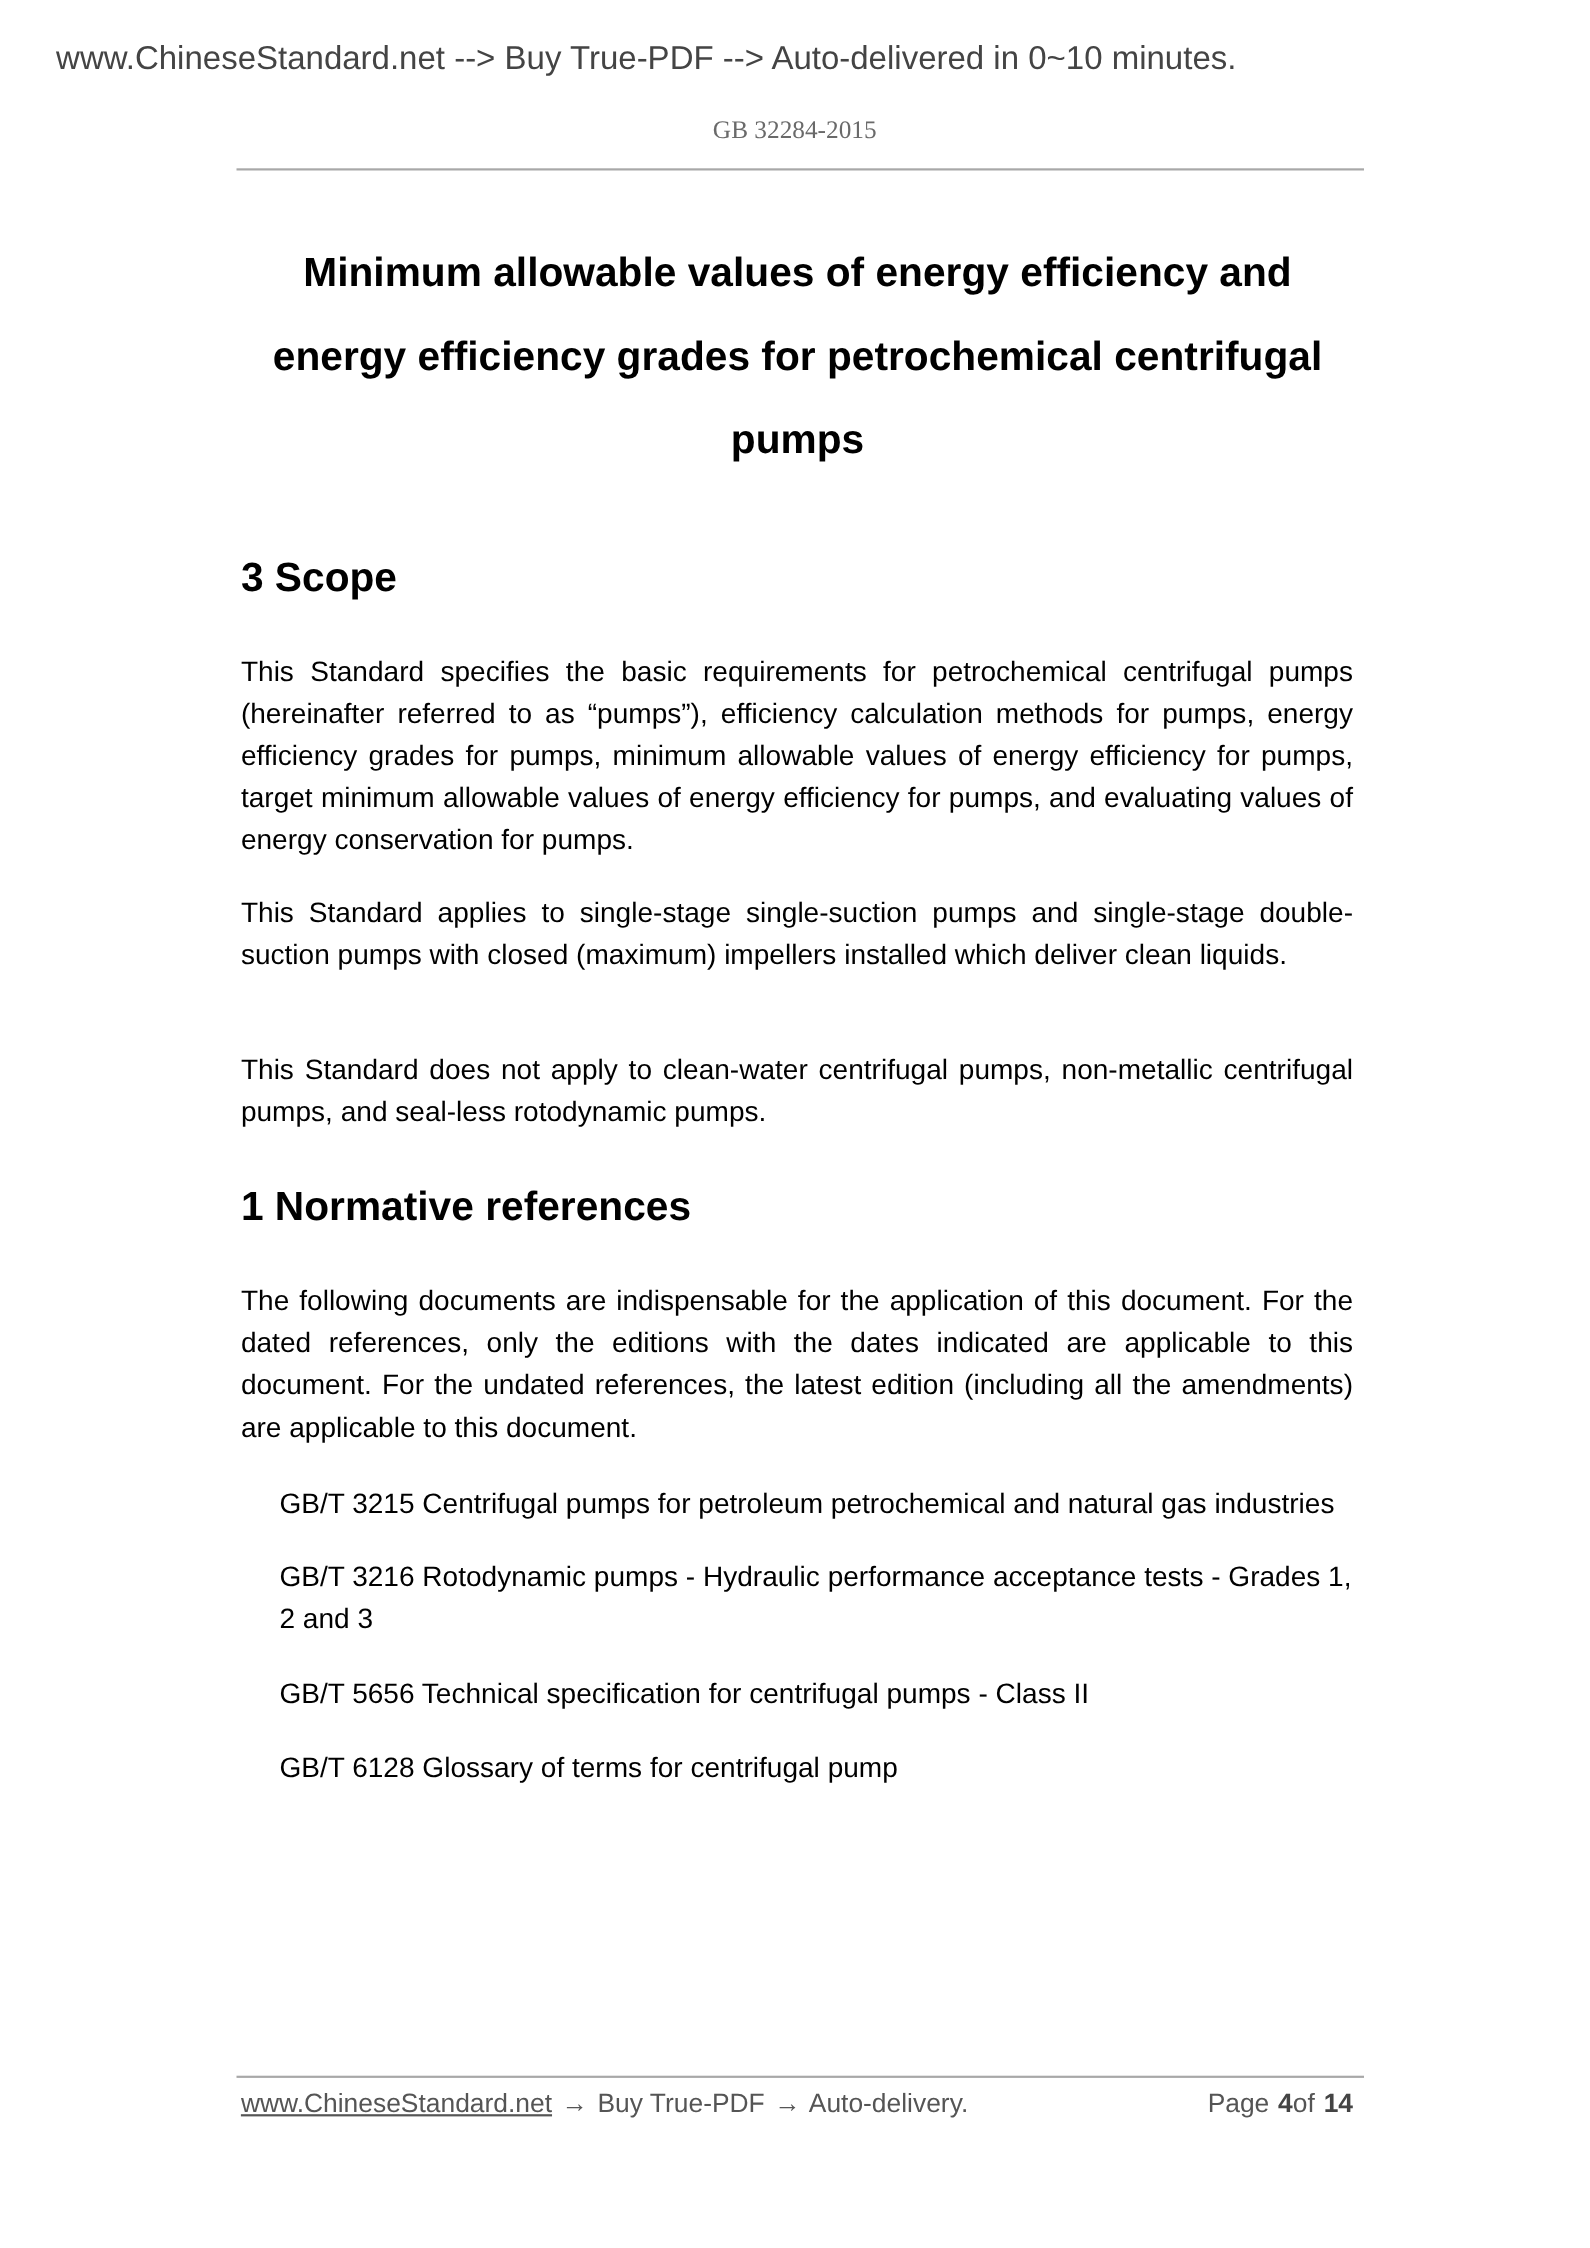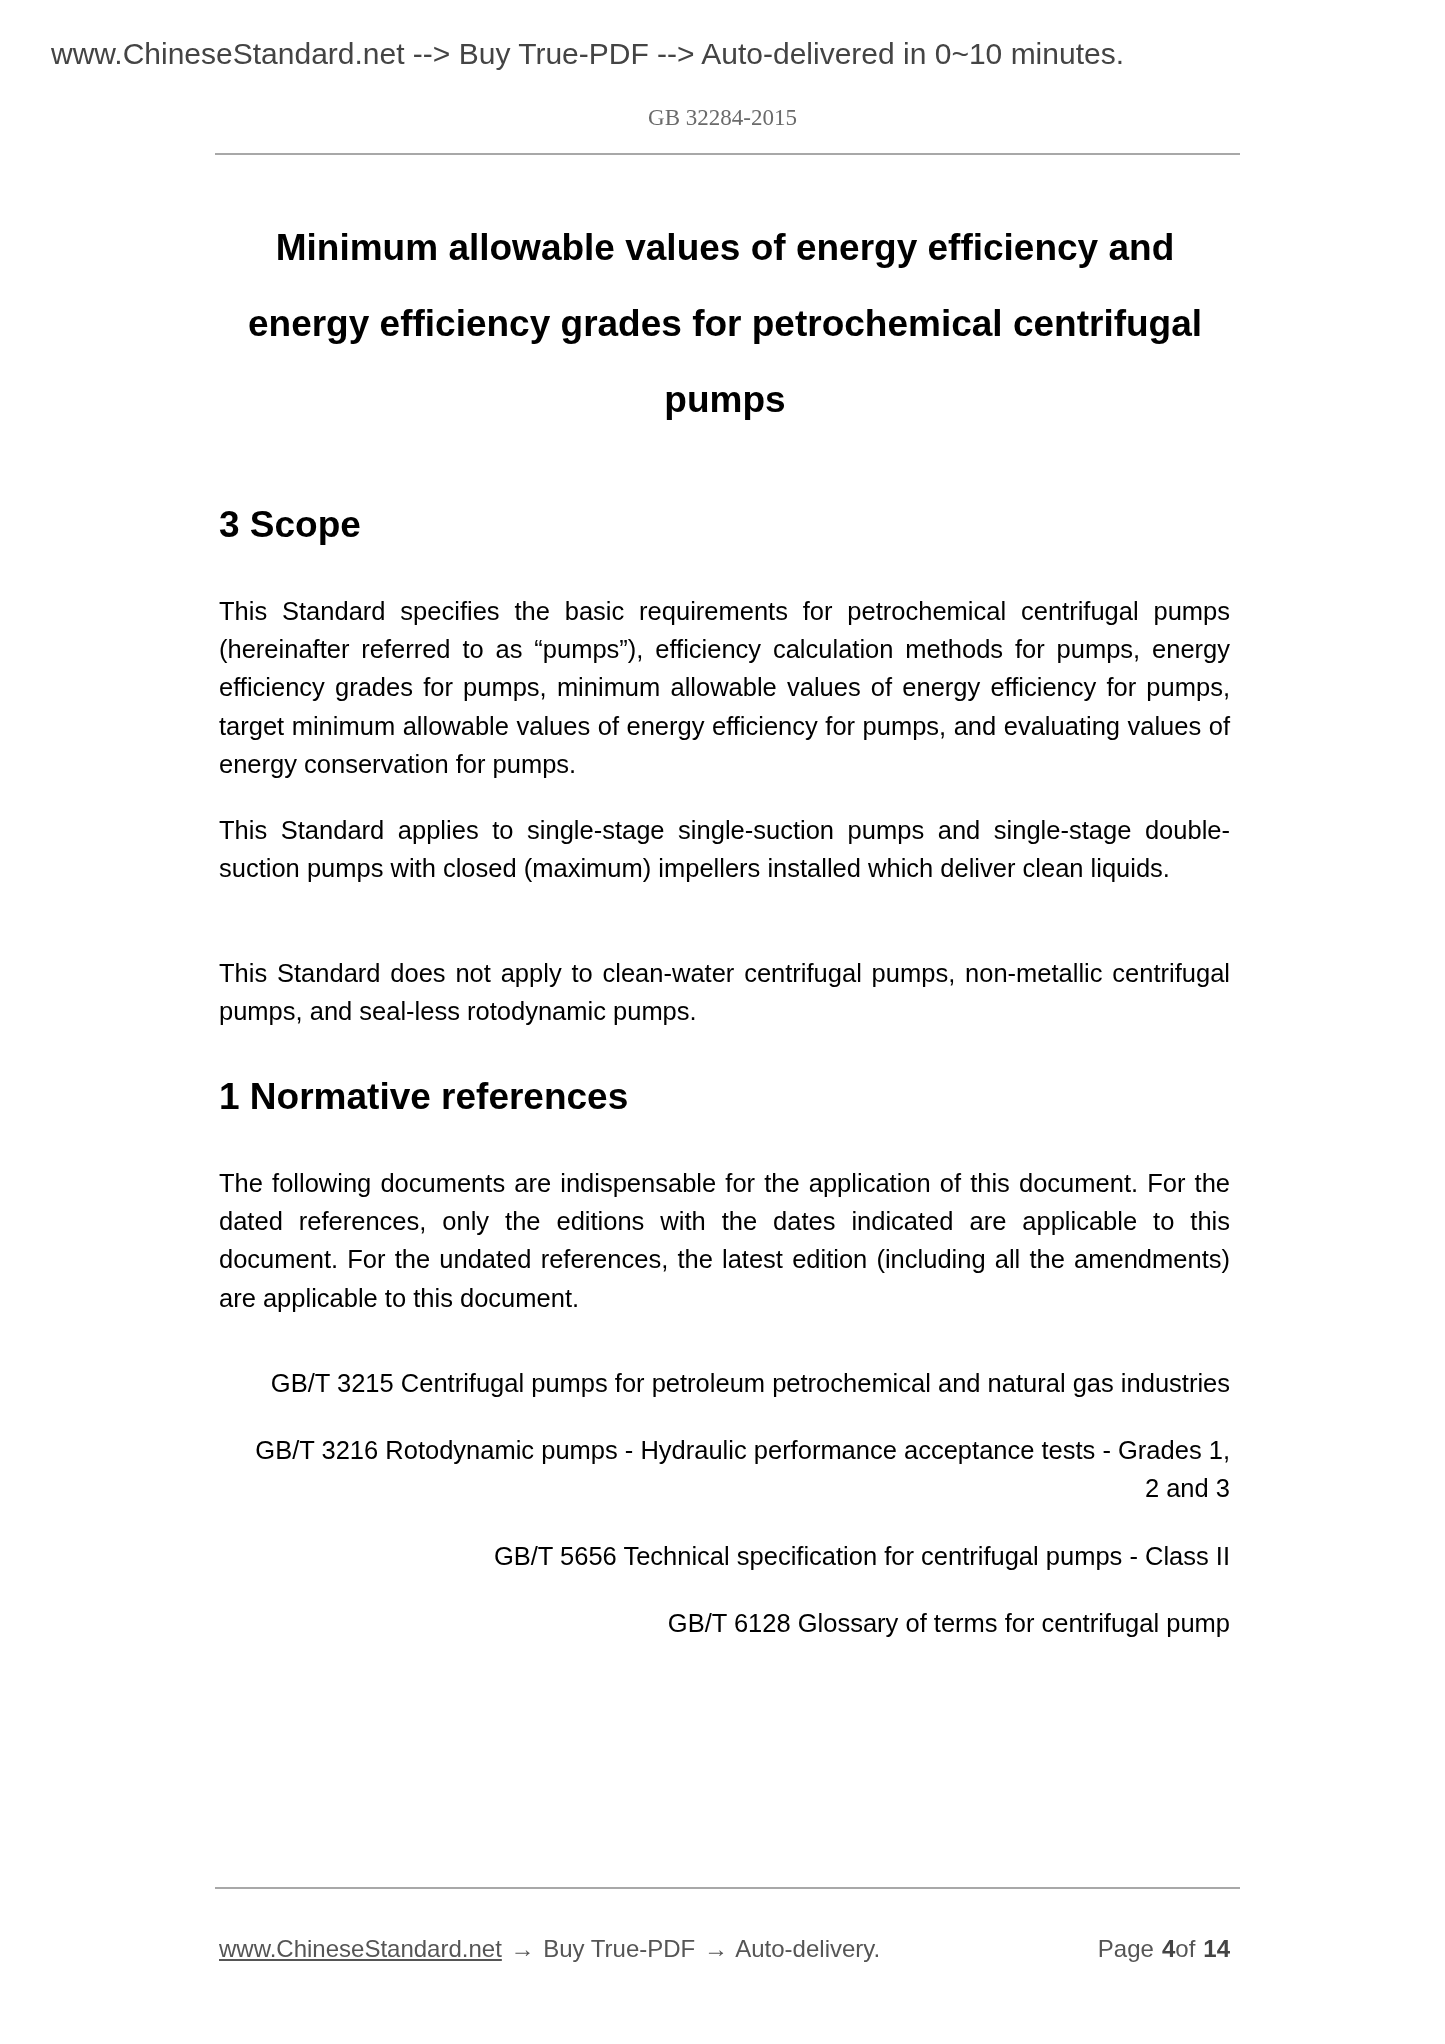"GB/T 3215 Centrifugal pumps for" .refs li { margin: 16px 0 29px 0 -> 0 0 29px 0; text-align: right -> left }
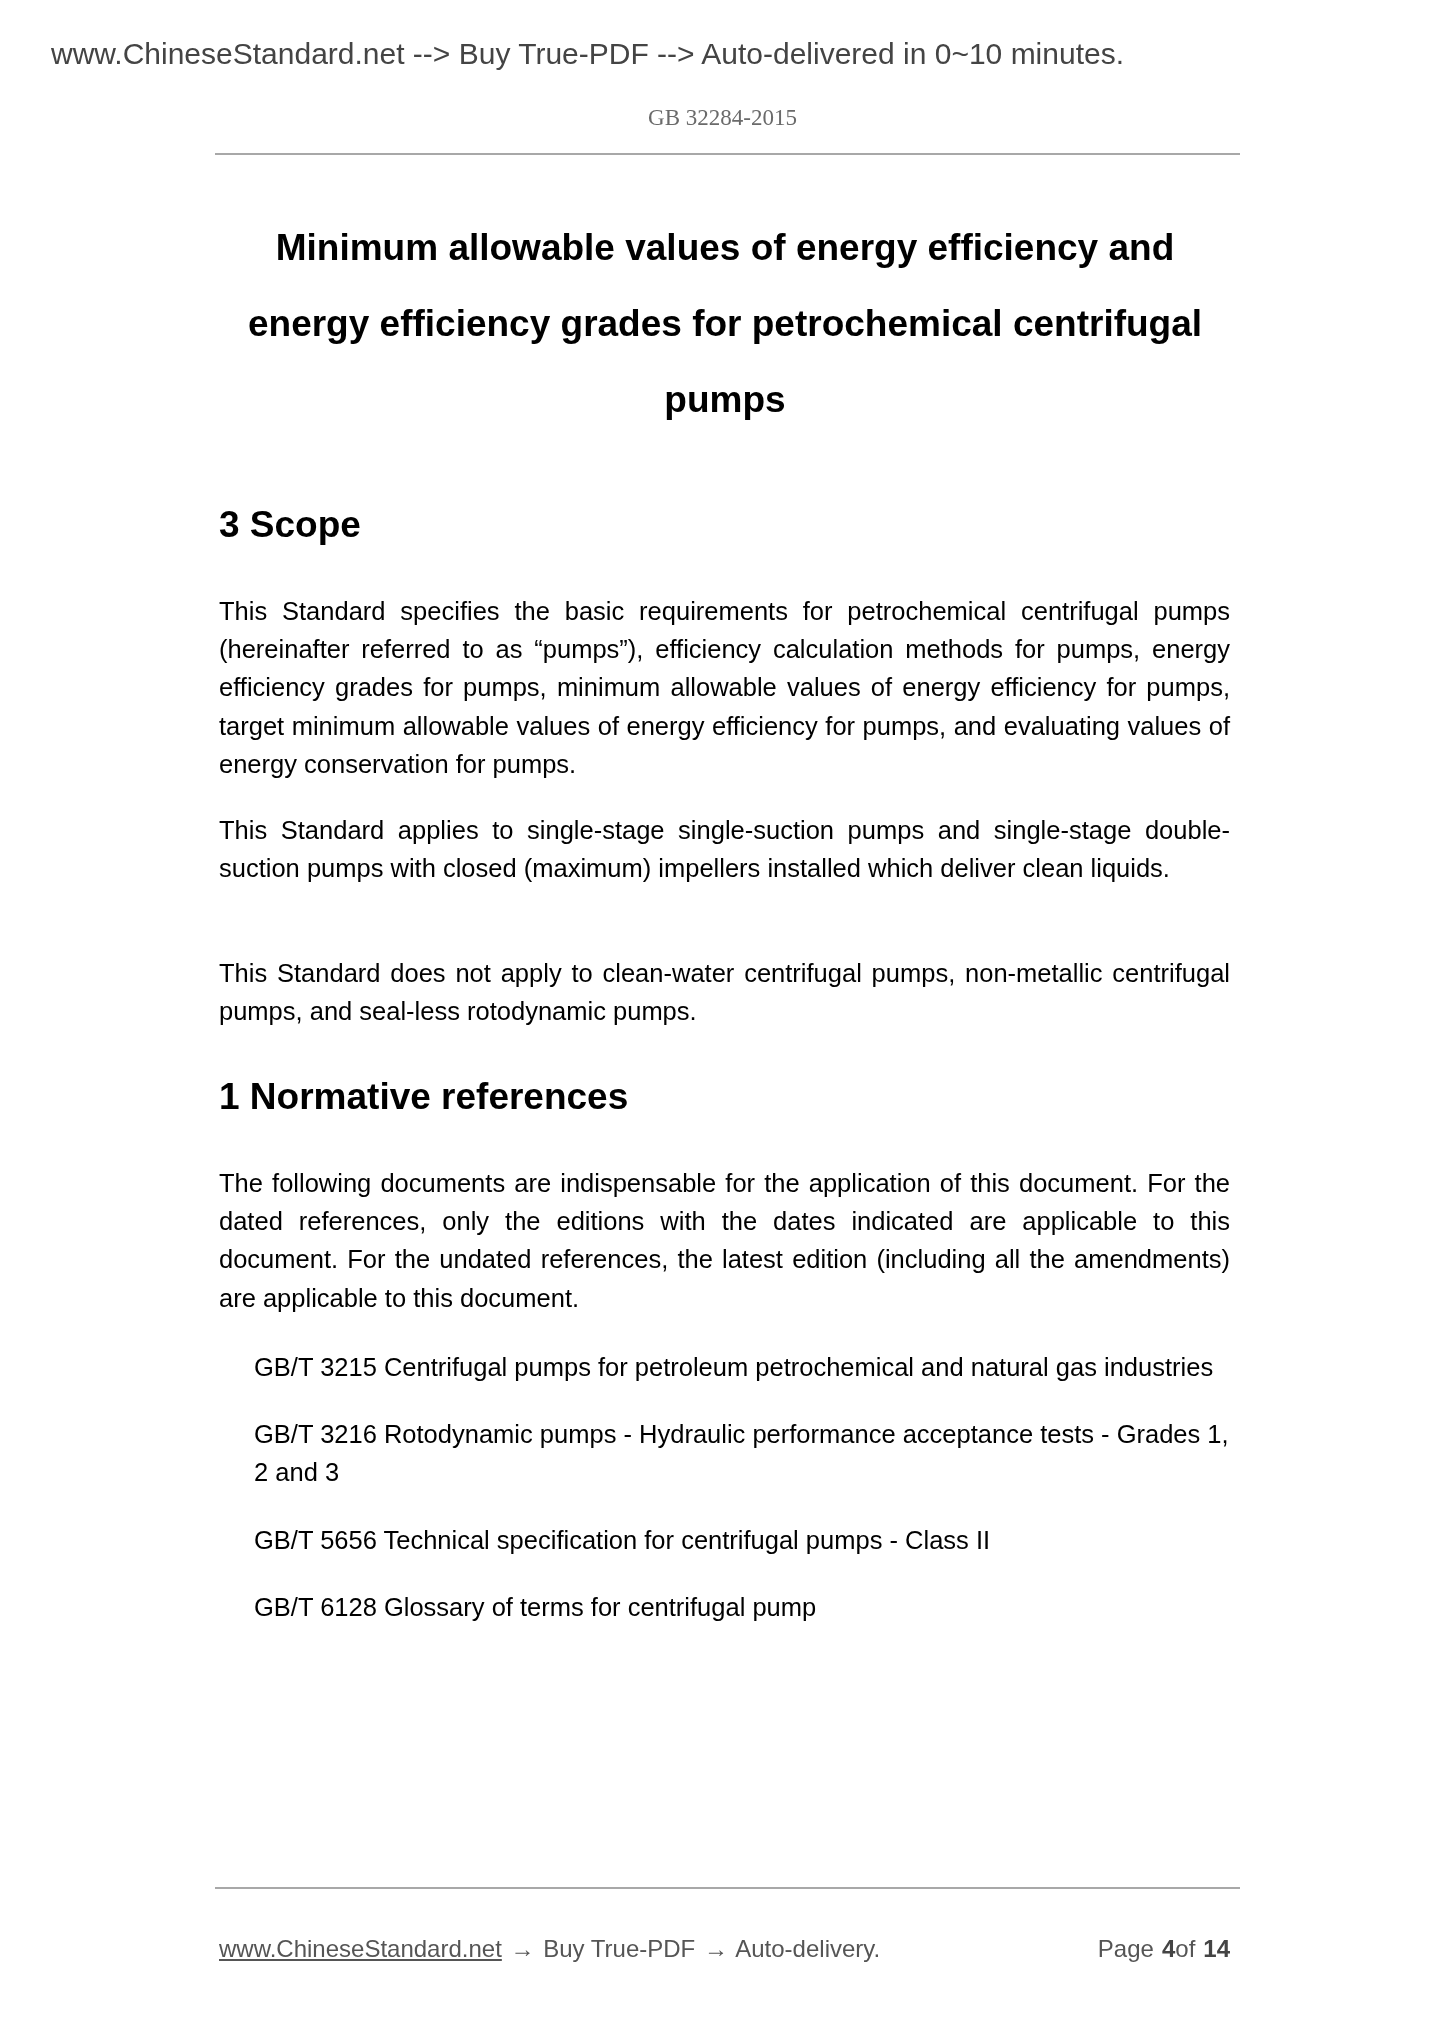"www.ChineseStandard.net → Buy True-PDF →" .footer { margin-top: 36px -> none }
